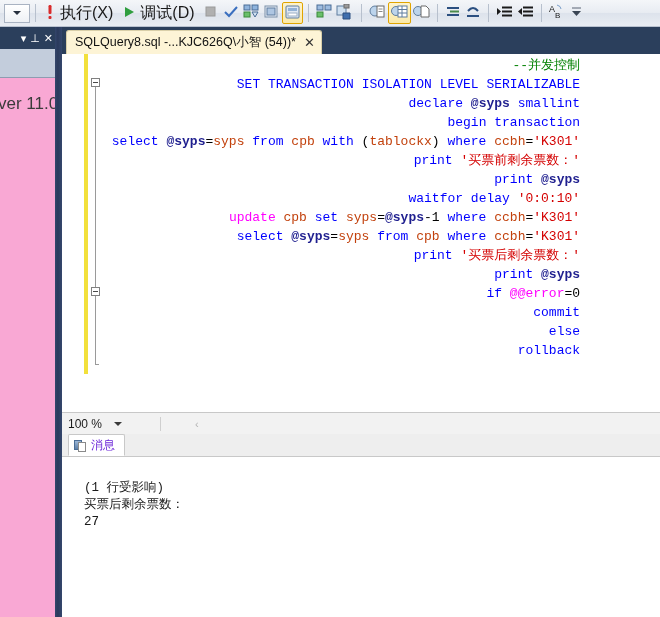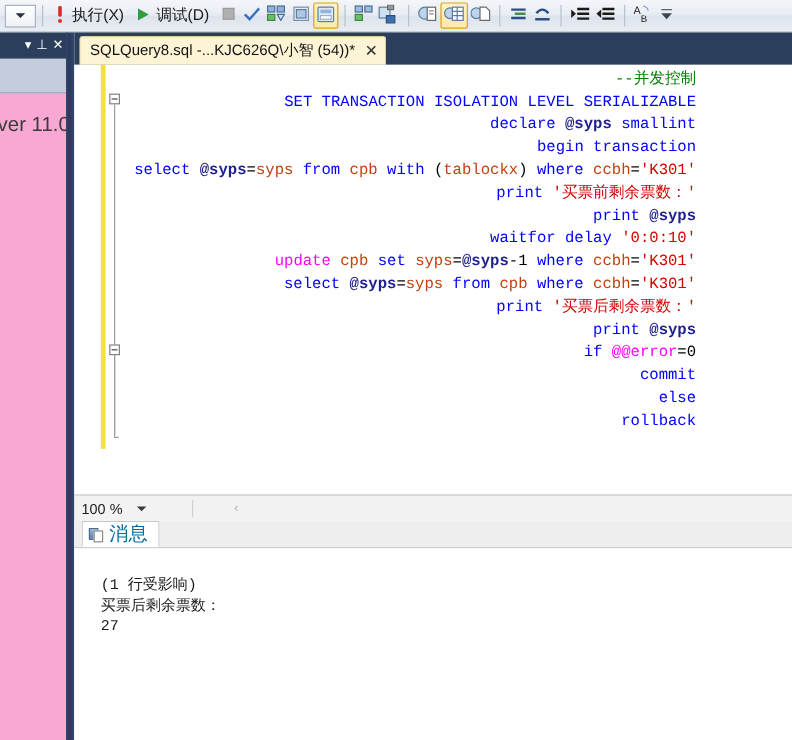"执行(X)" .tb-label { font-size: 13px -> 16px }
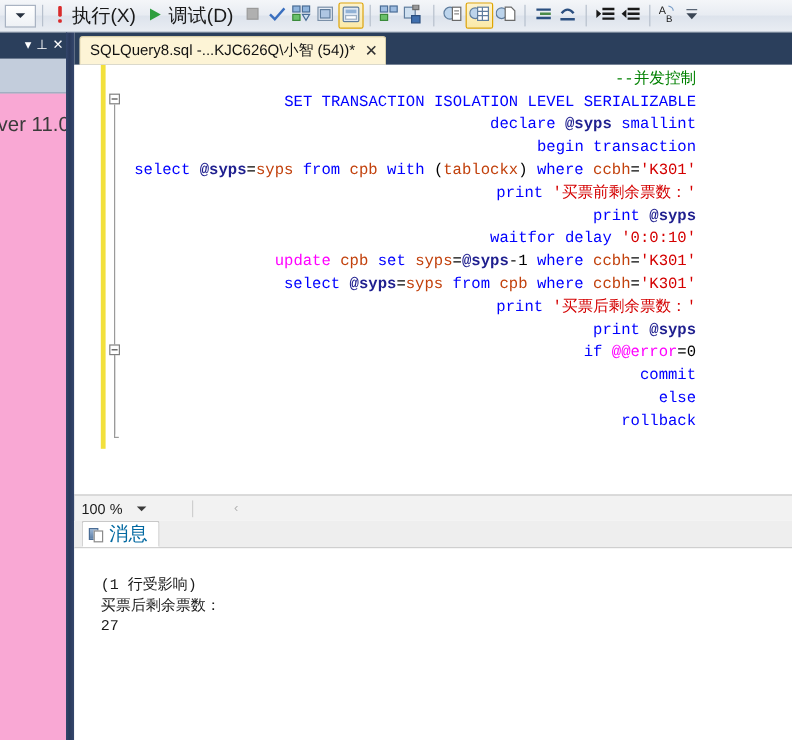"消息" .res-tab-label { color: #0369a1 -> #6d28d9; font-size: 16px -> 12px }
